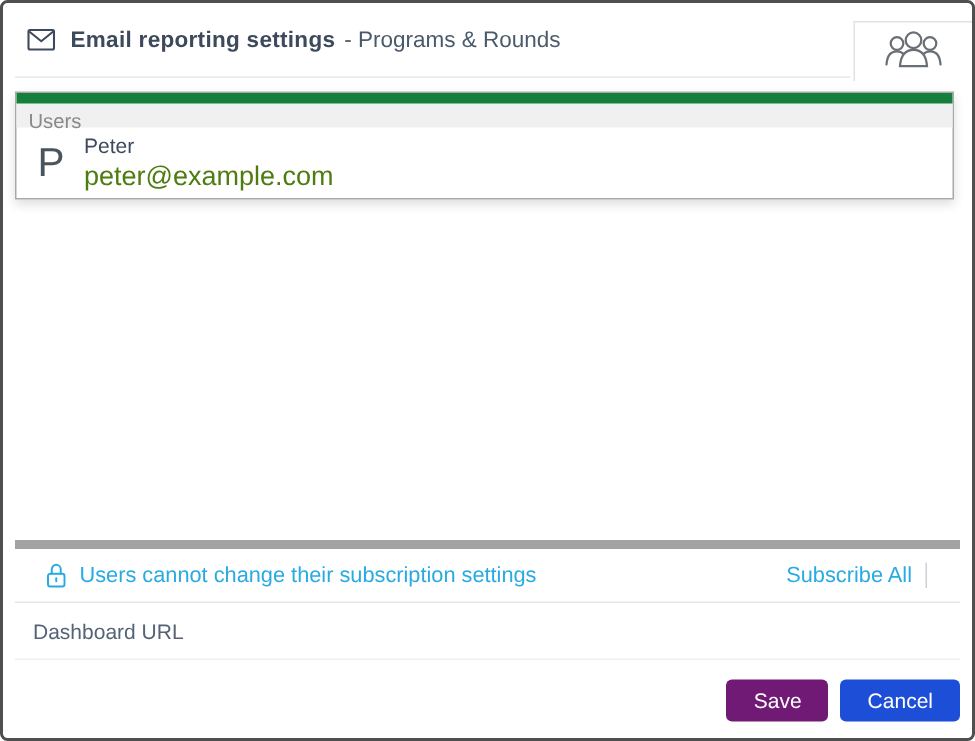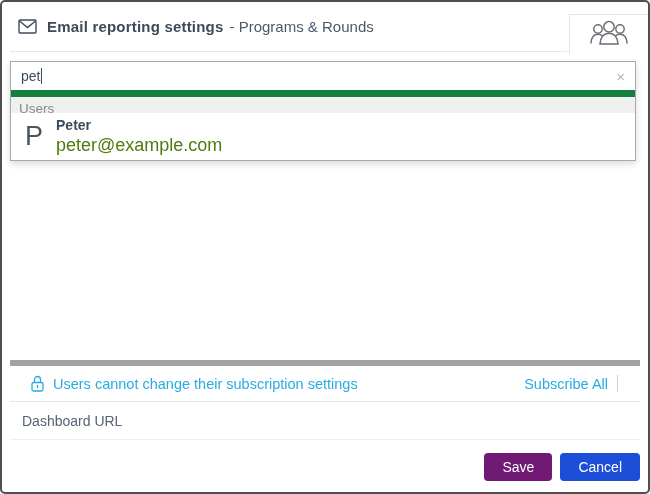"pet" div.input-row { html: <div> <span>pet</span> <span></span> <span></span> <span>×</span> </div> -> none }
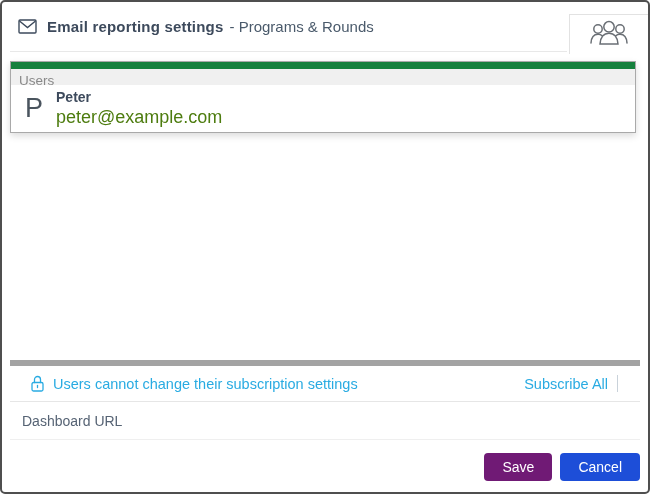"Peter" .r-name { font-weight: bold -> none }
